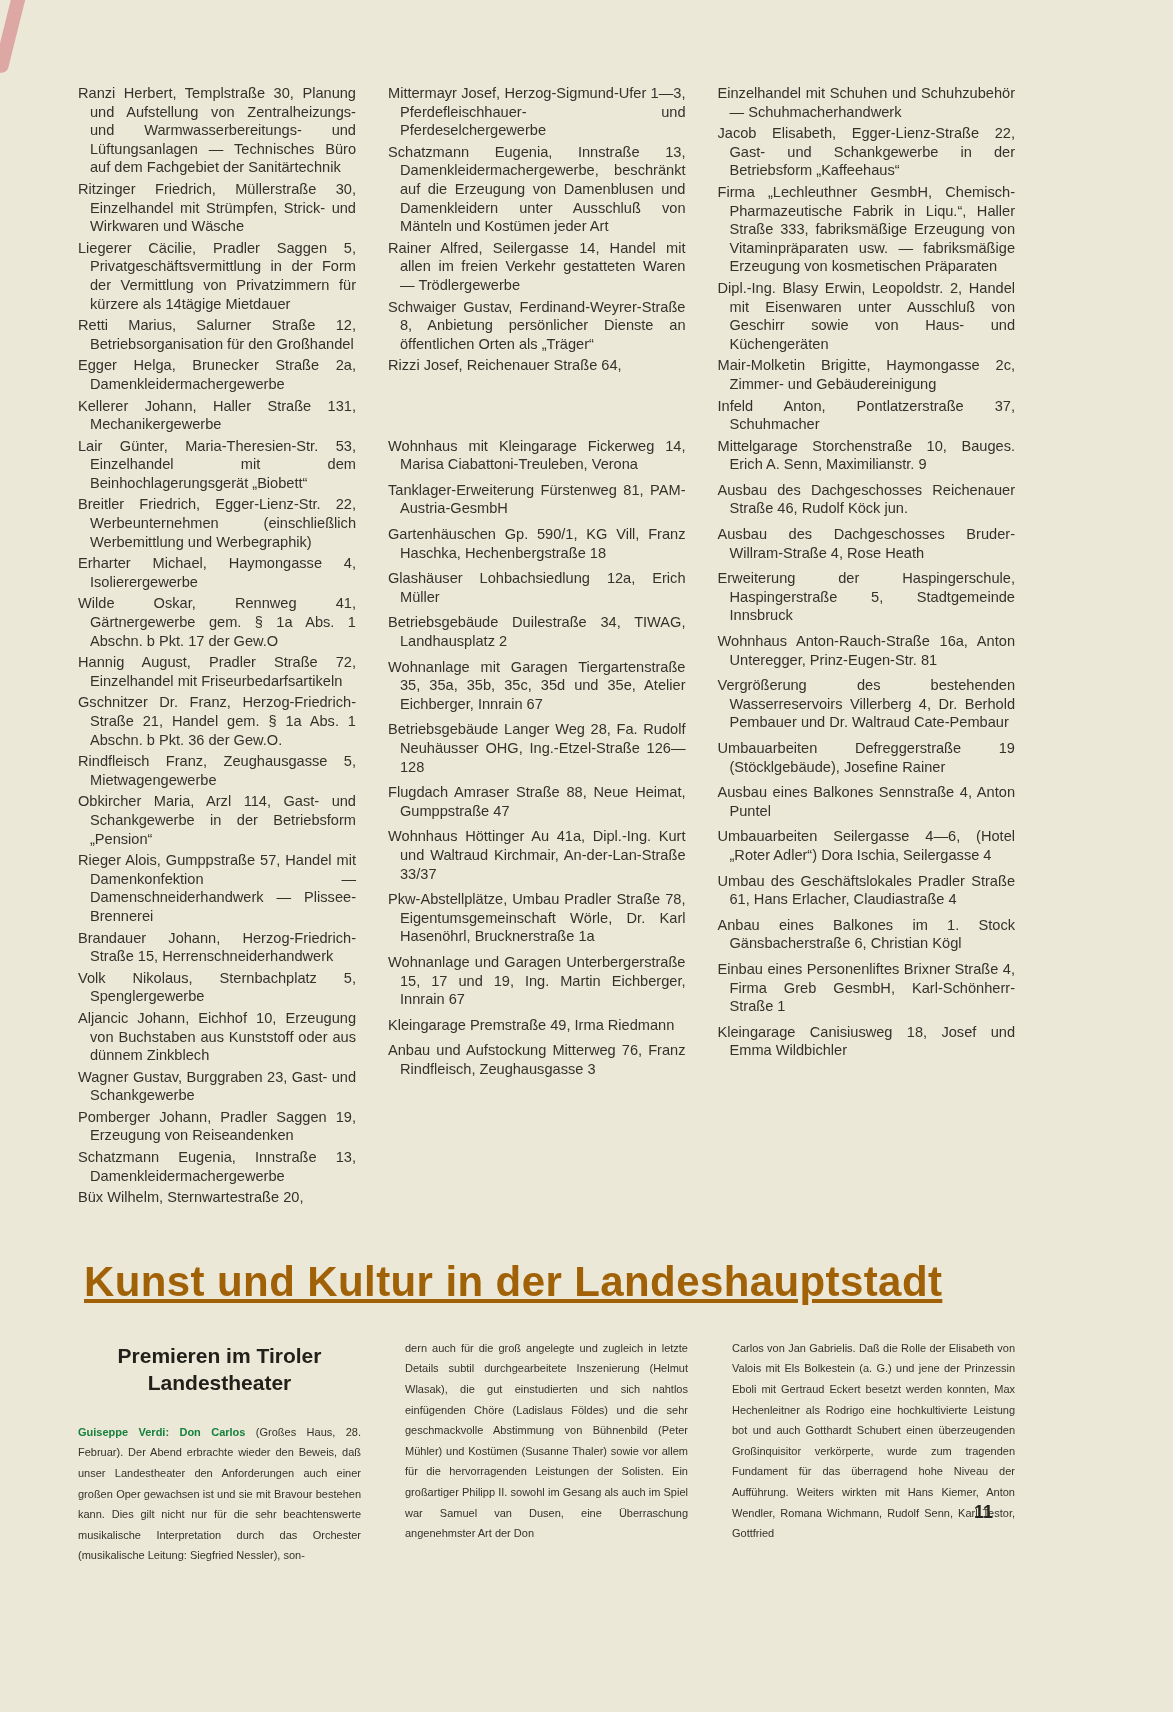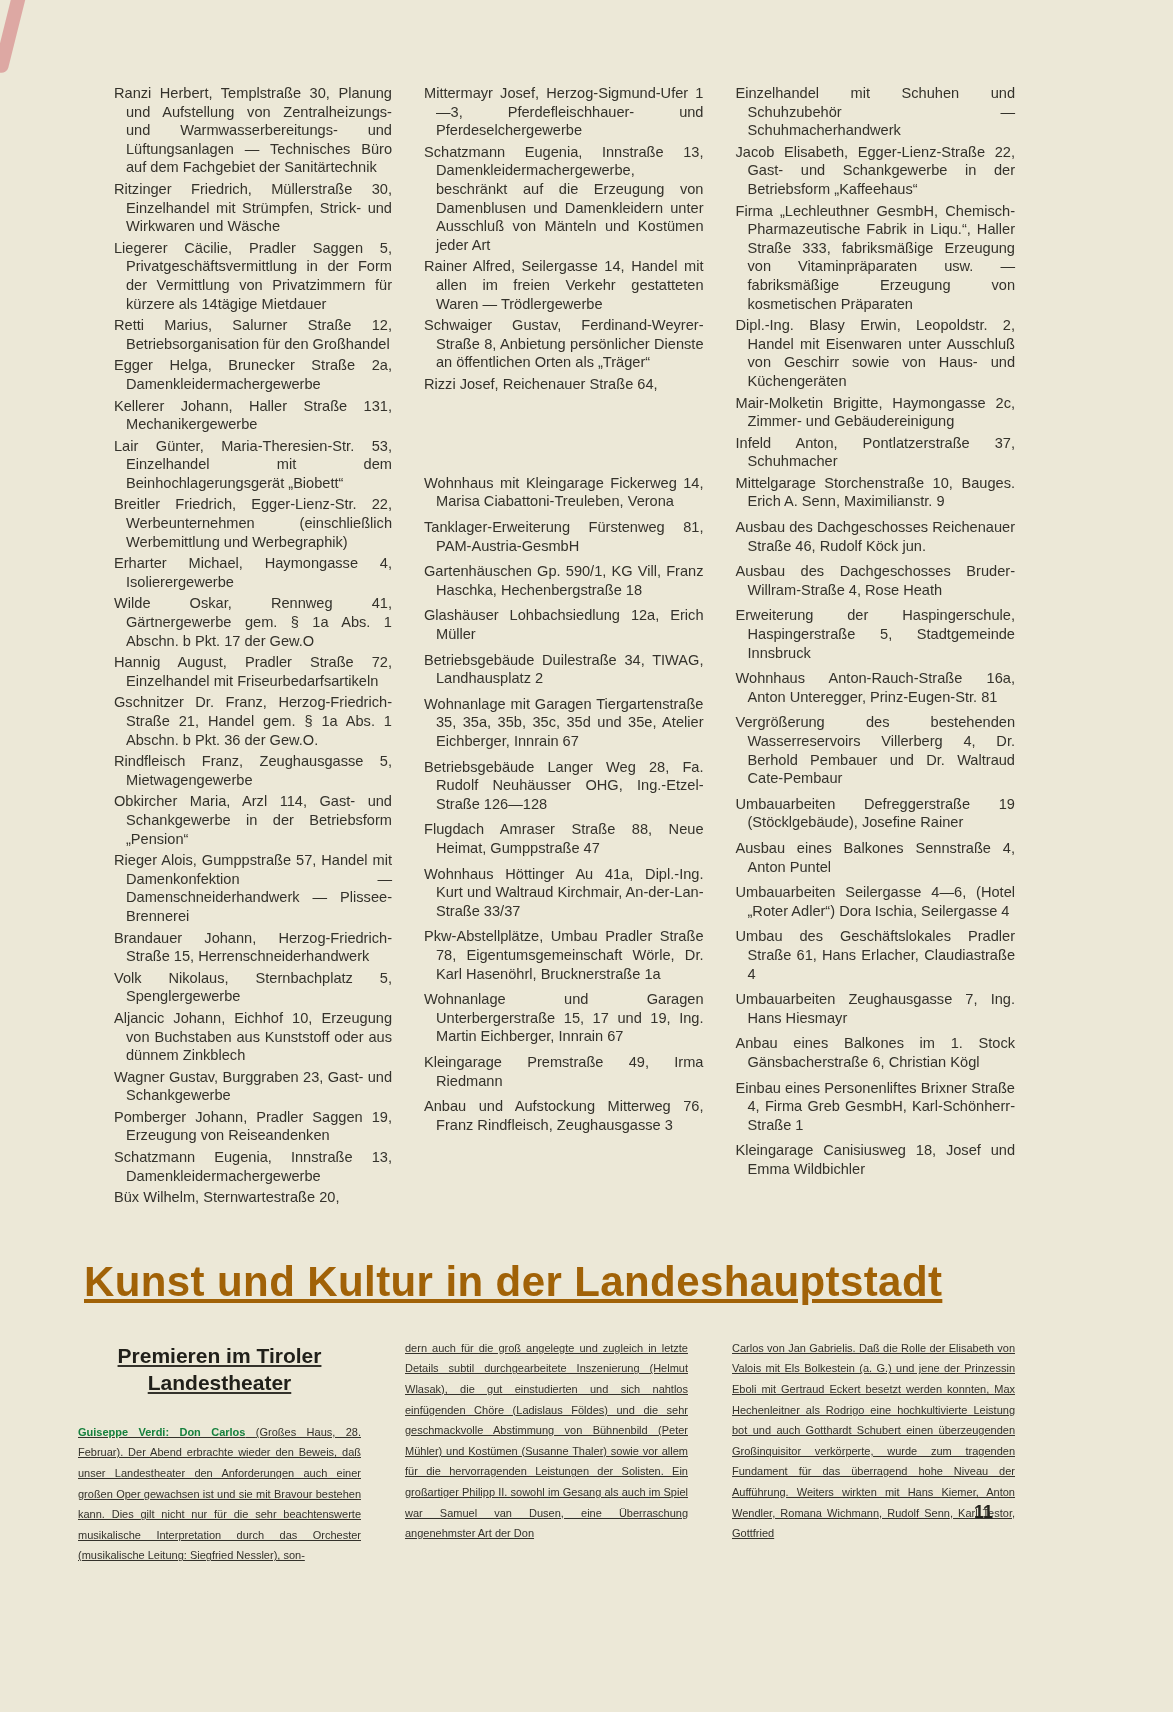"Ranzi Herbert, Templstraße 30, Planung" .top-flex { margin-left: 36px -> none }
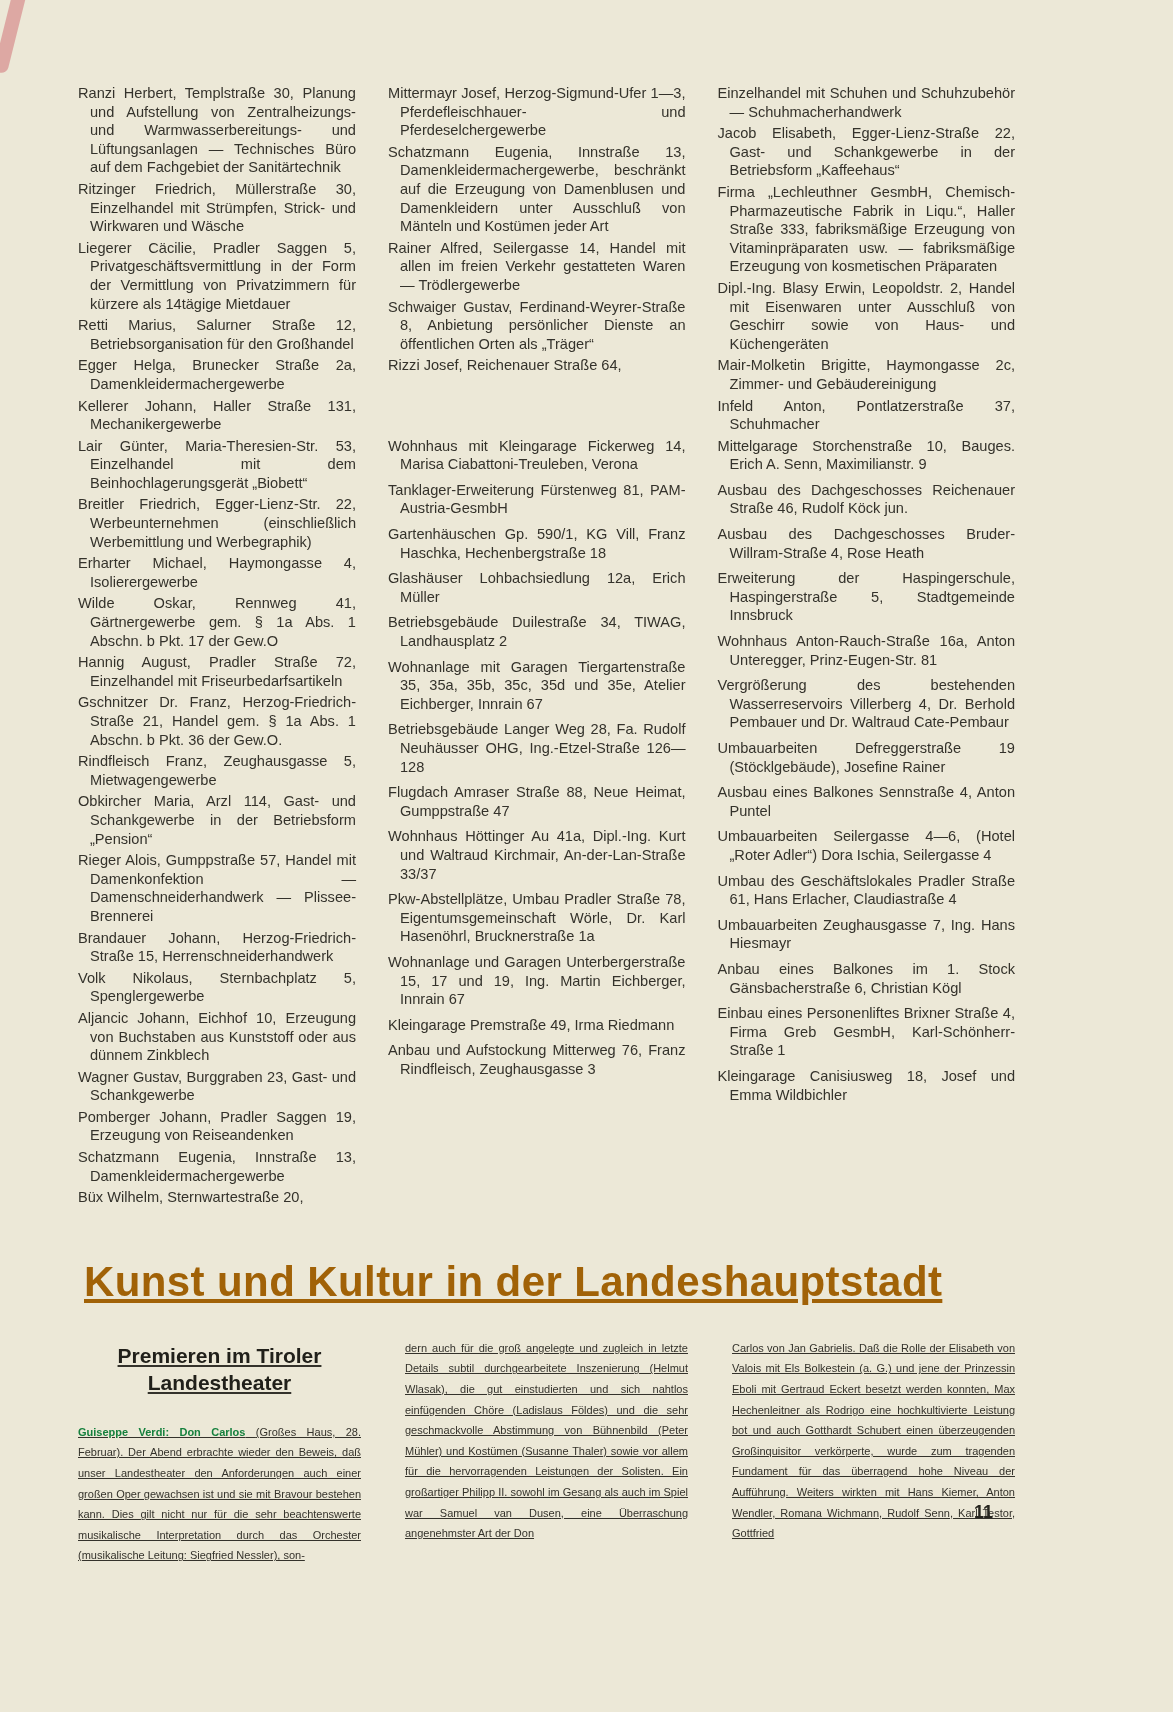"Umbauarbeiten Zeughausgasse 7, Ing. Hans" p.entry { html: <p>Umbauarbeiten Zeughausgasse 7, Ing. Hans Hiesmayr</p> -> none }
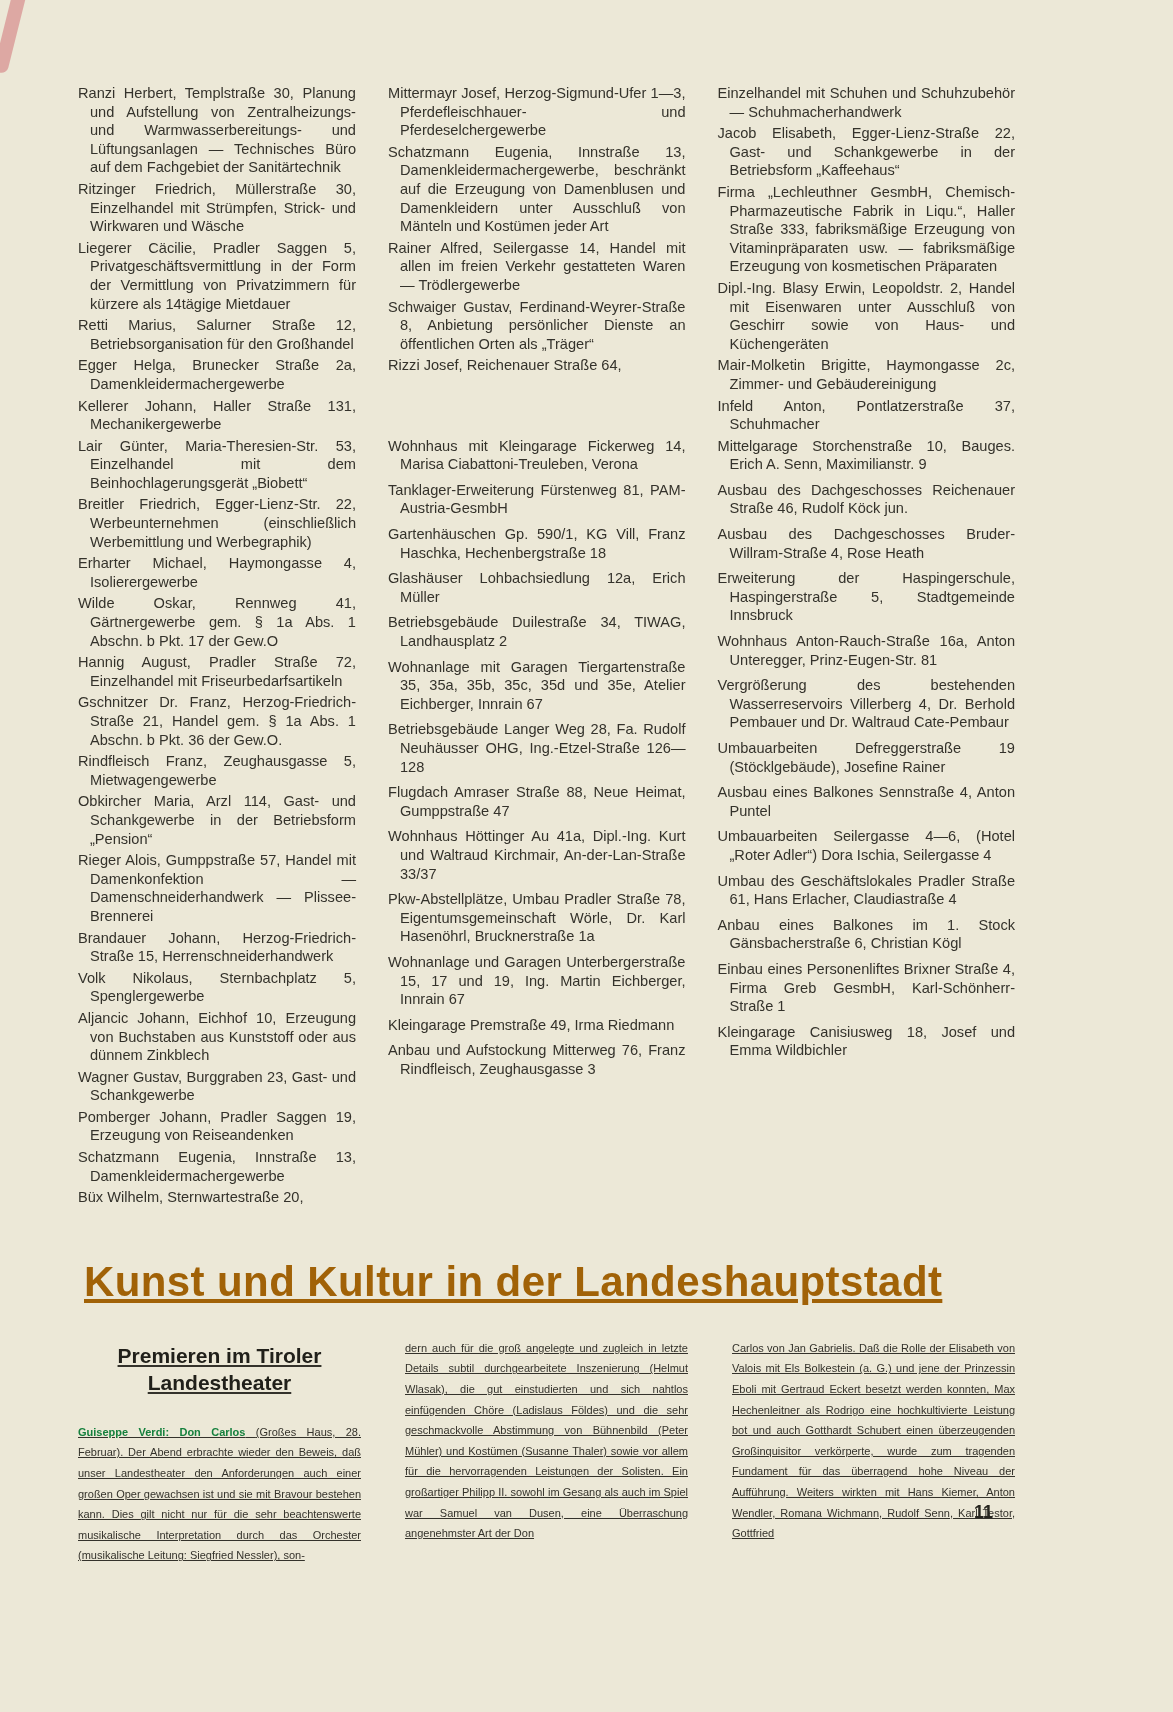"Premieren im Tiroler Landestheater" .bottom-cols { text-decoration: underline -> none }
